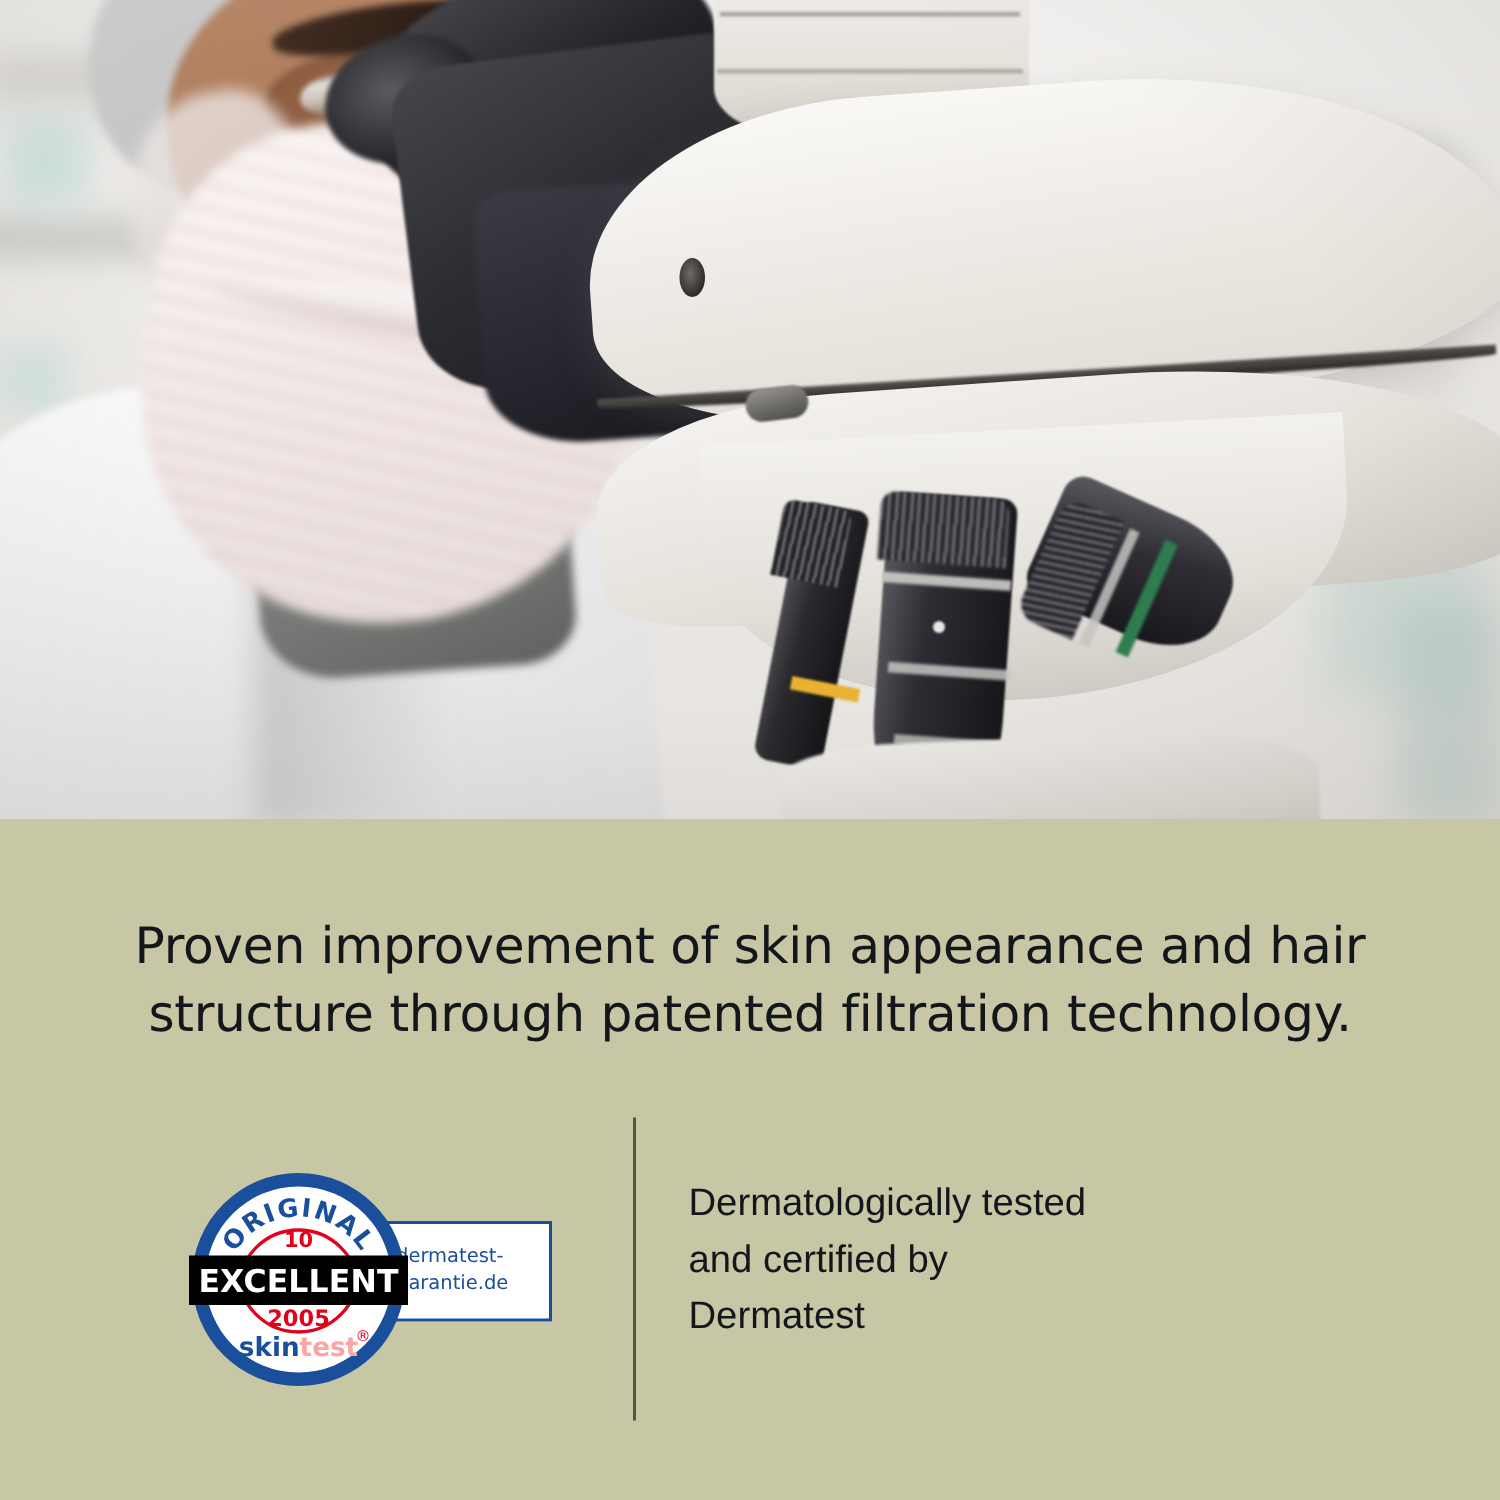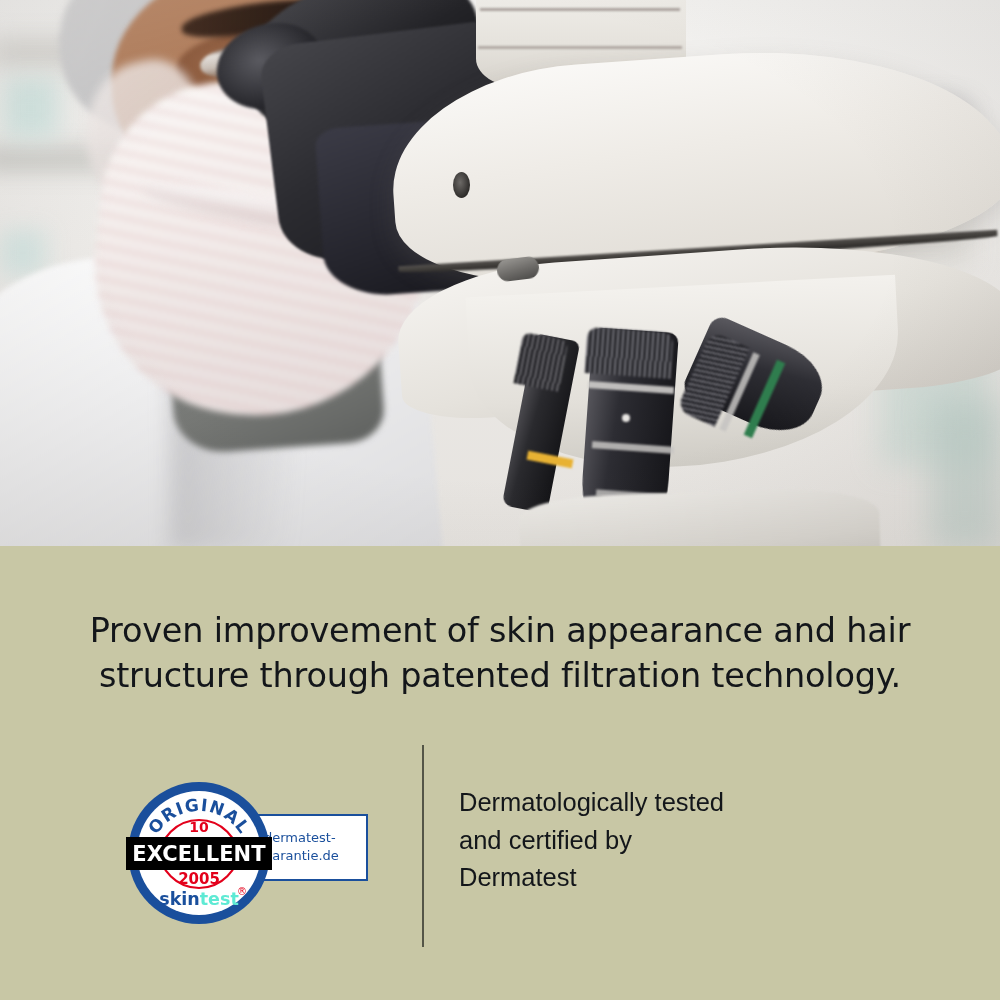"test" .seal-brand .b2 { color: #5eead4 -> #fca5a5 }
